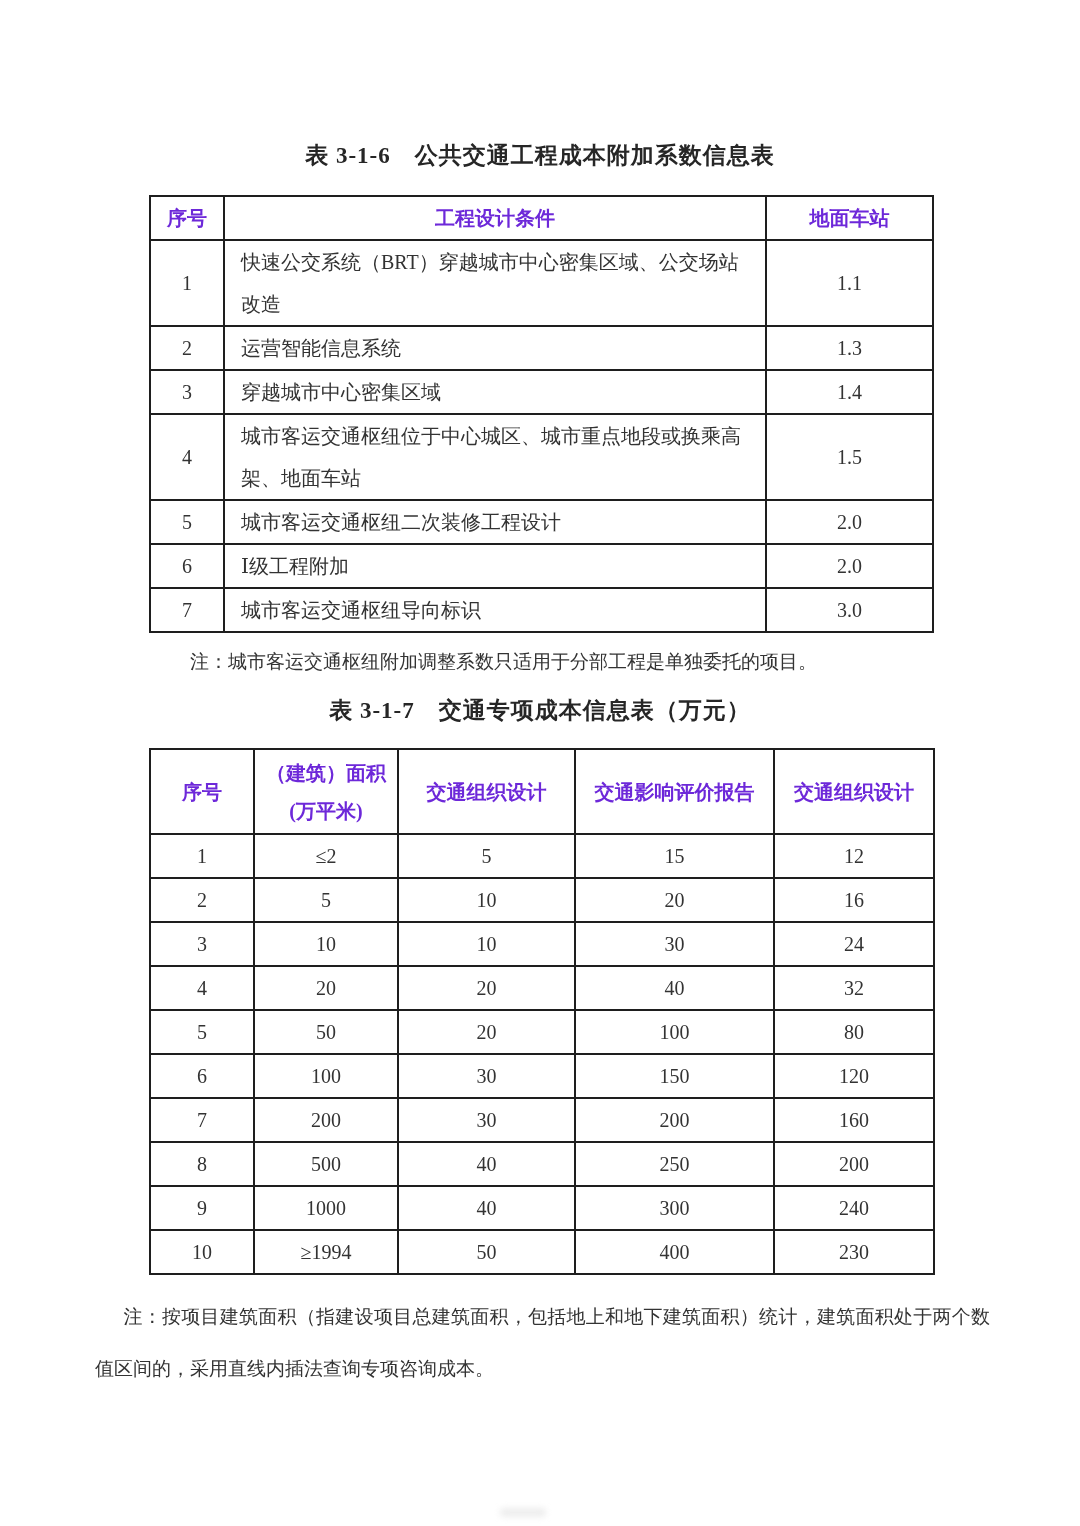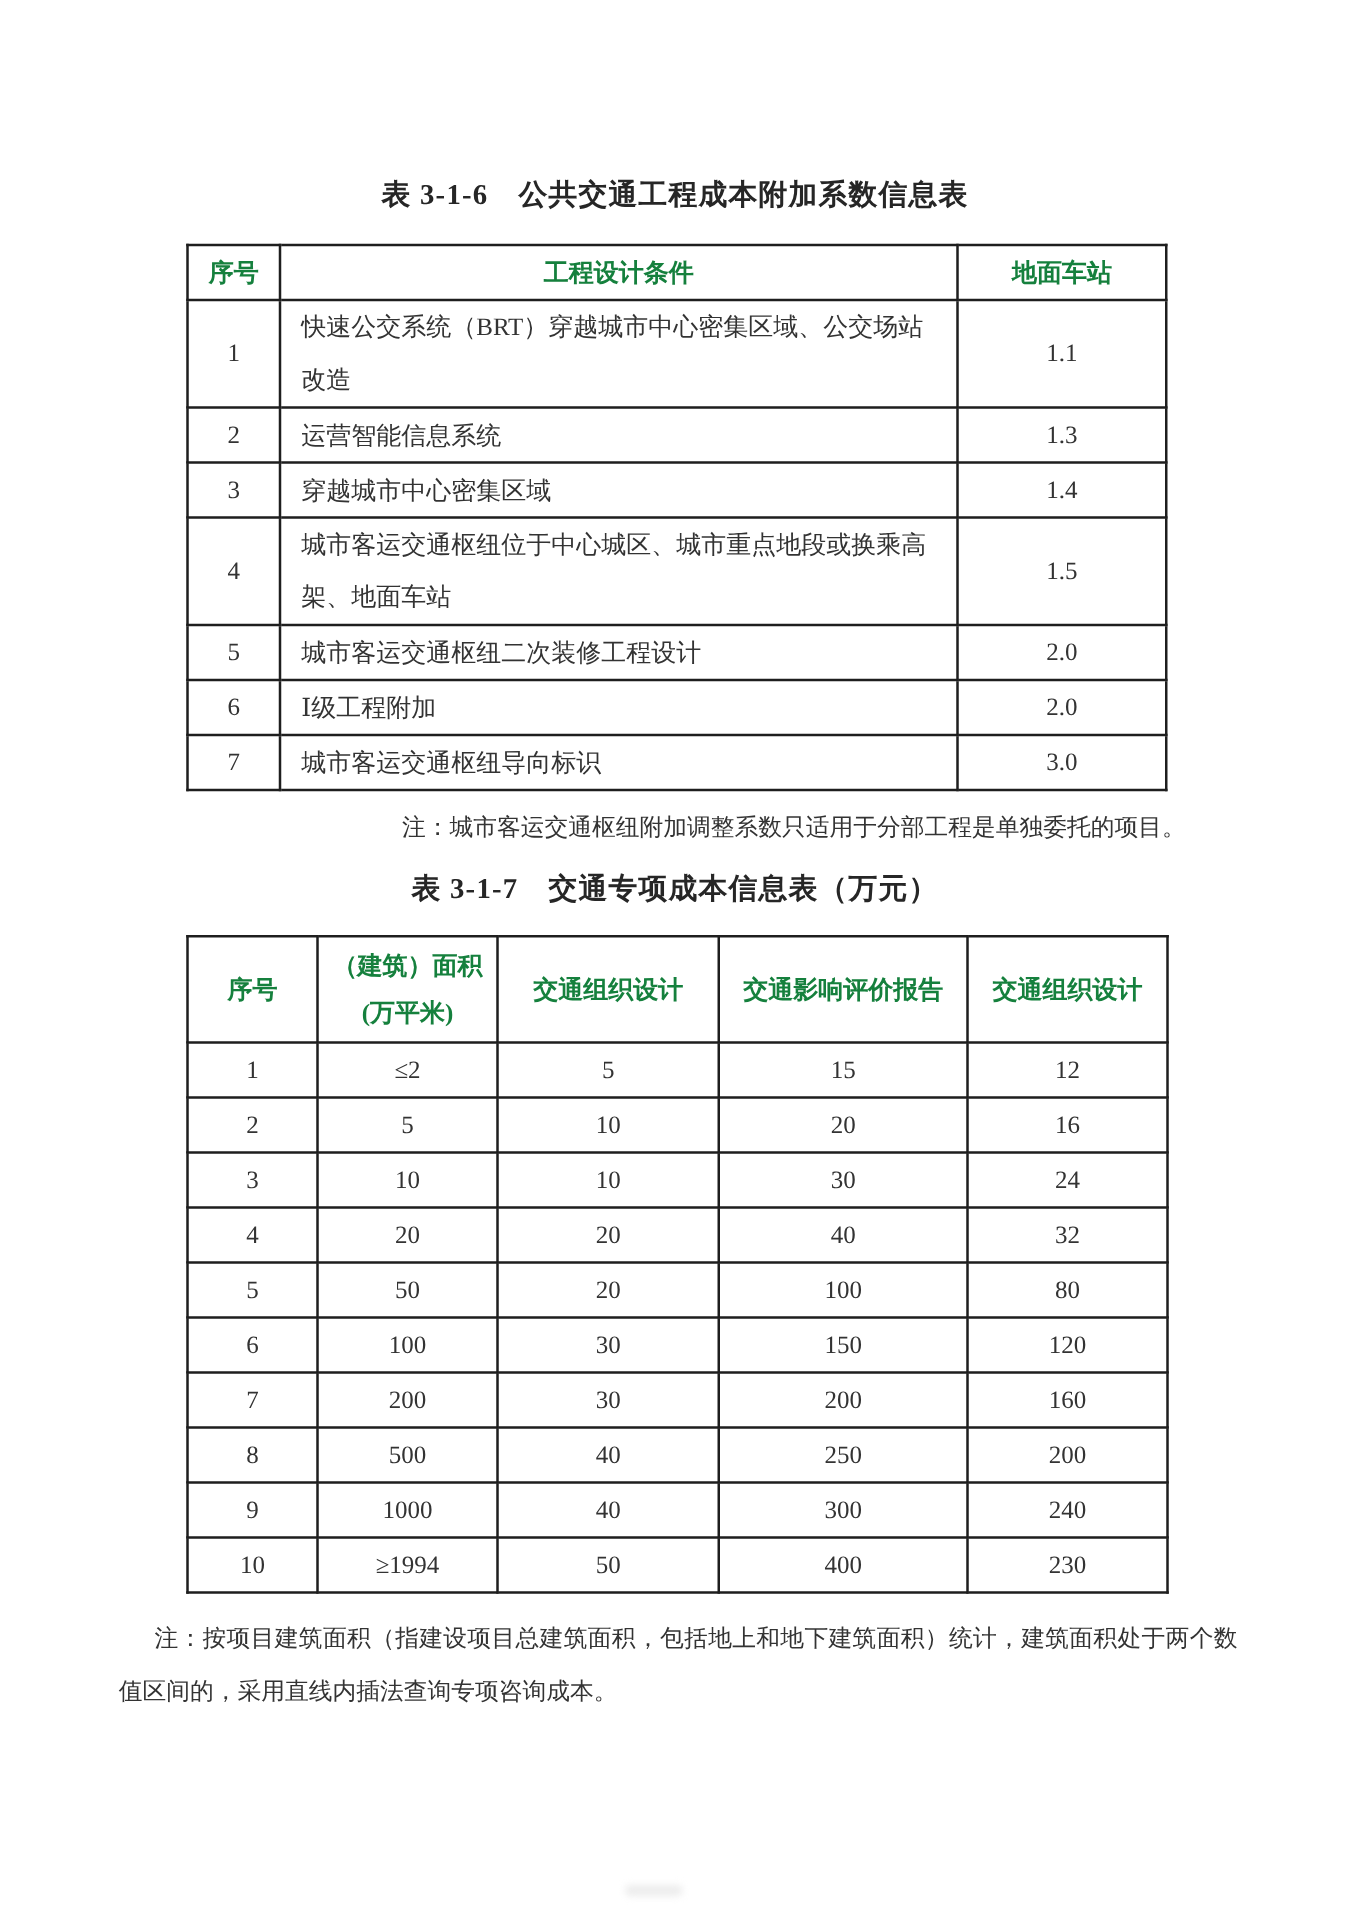"序号" th { color: #15803d -> #6d28d9 }
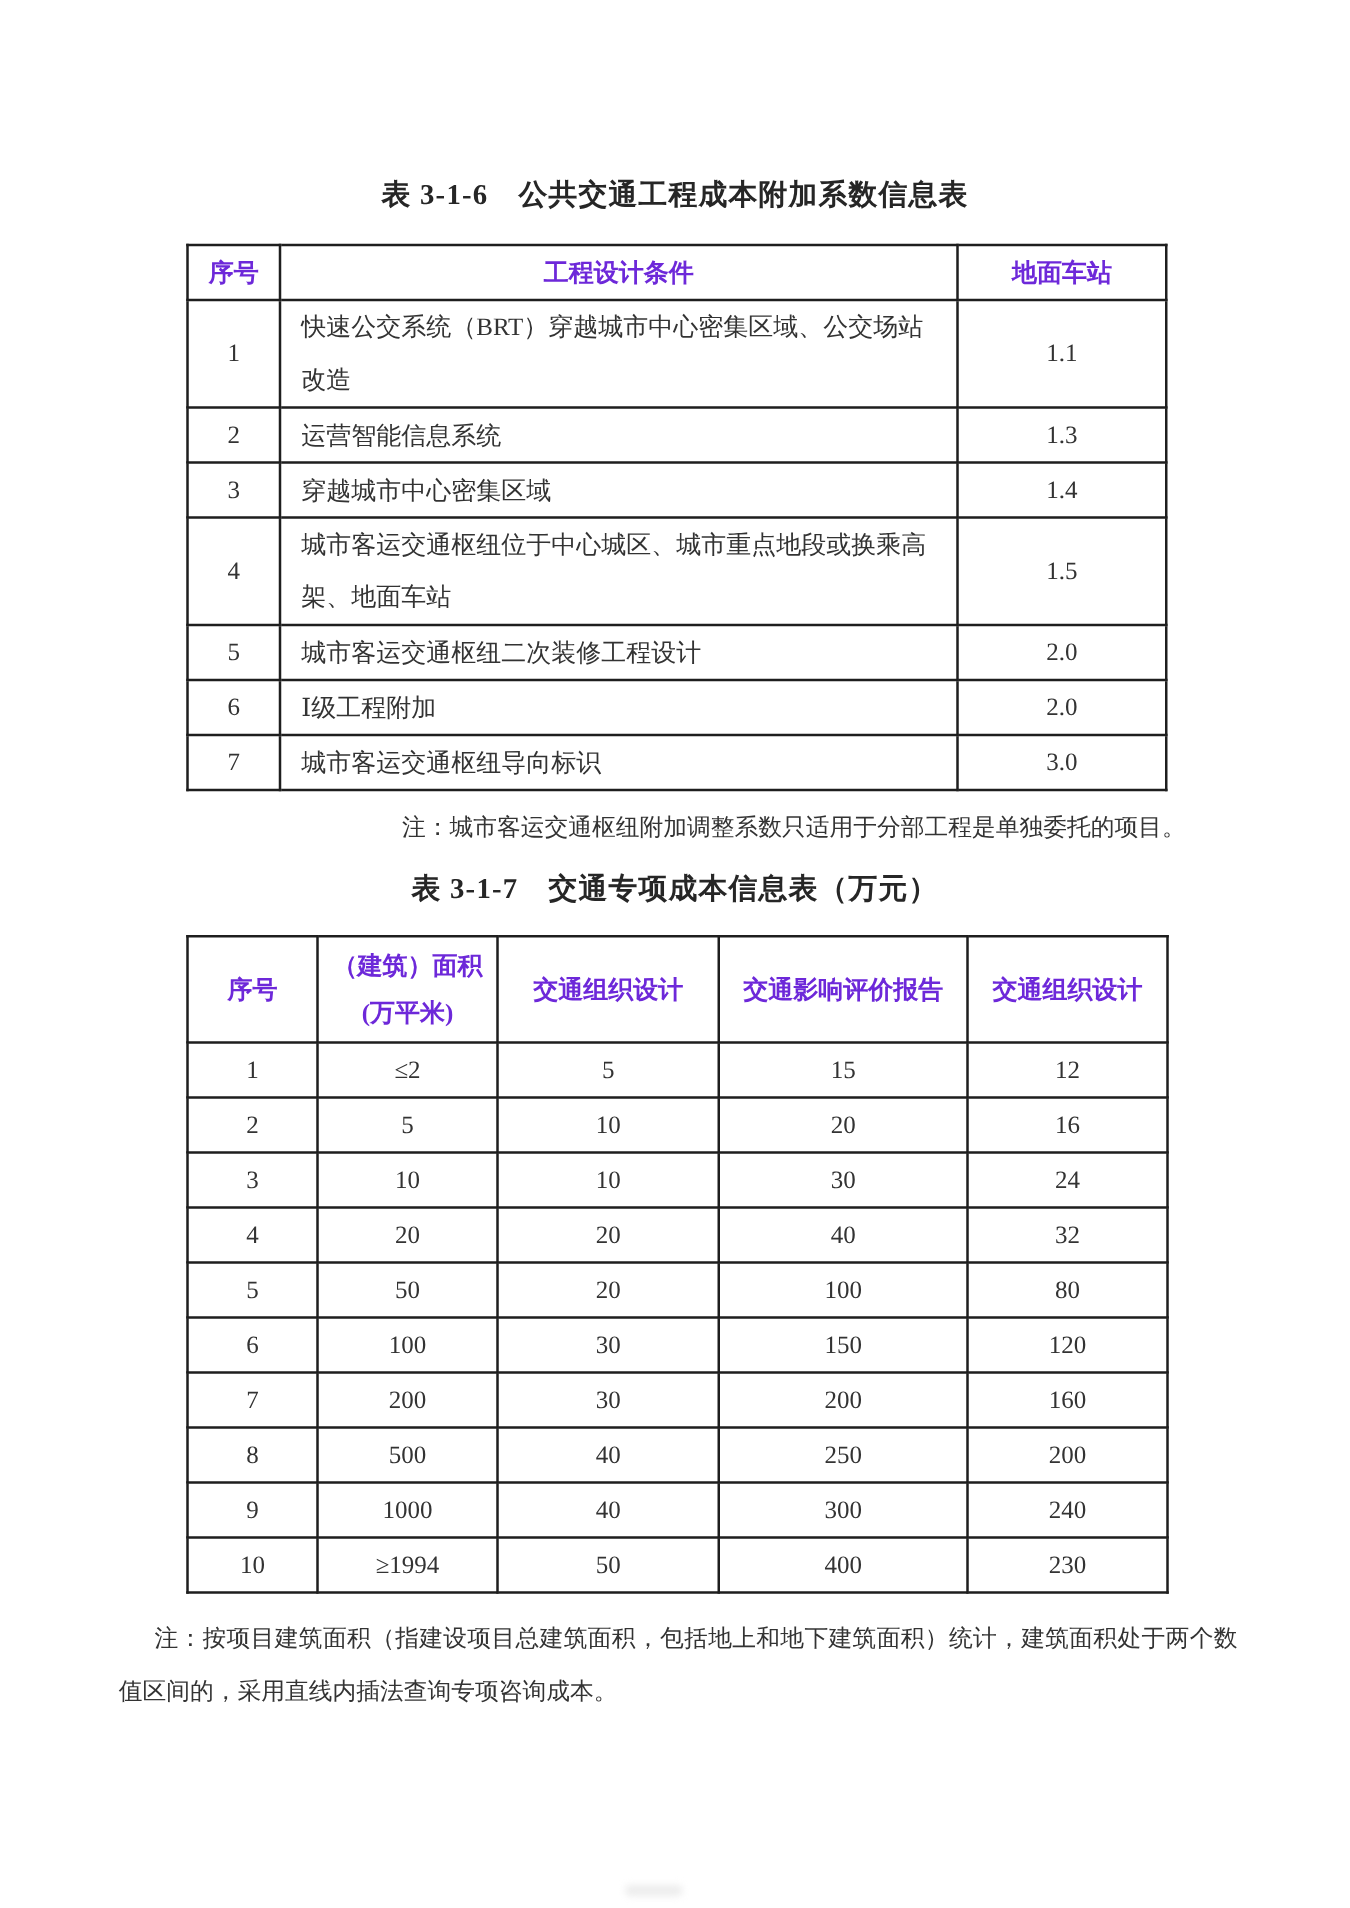"注：城市客运交通枢纽附加调整系数只适用于分部工程是单独委托的项目。" .note { text-align: center -> none }
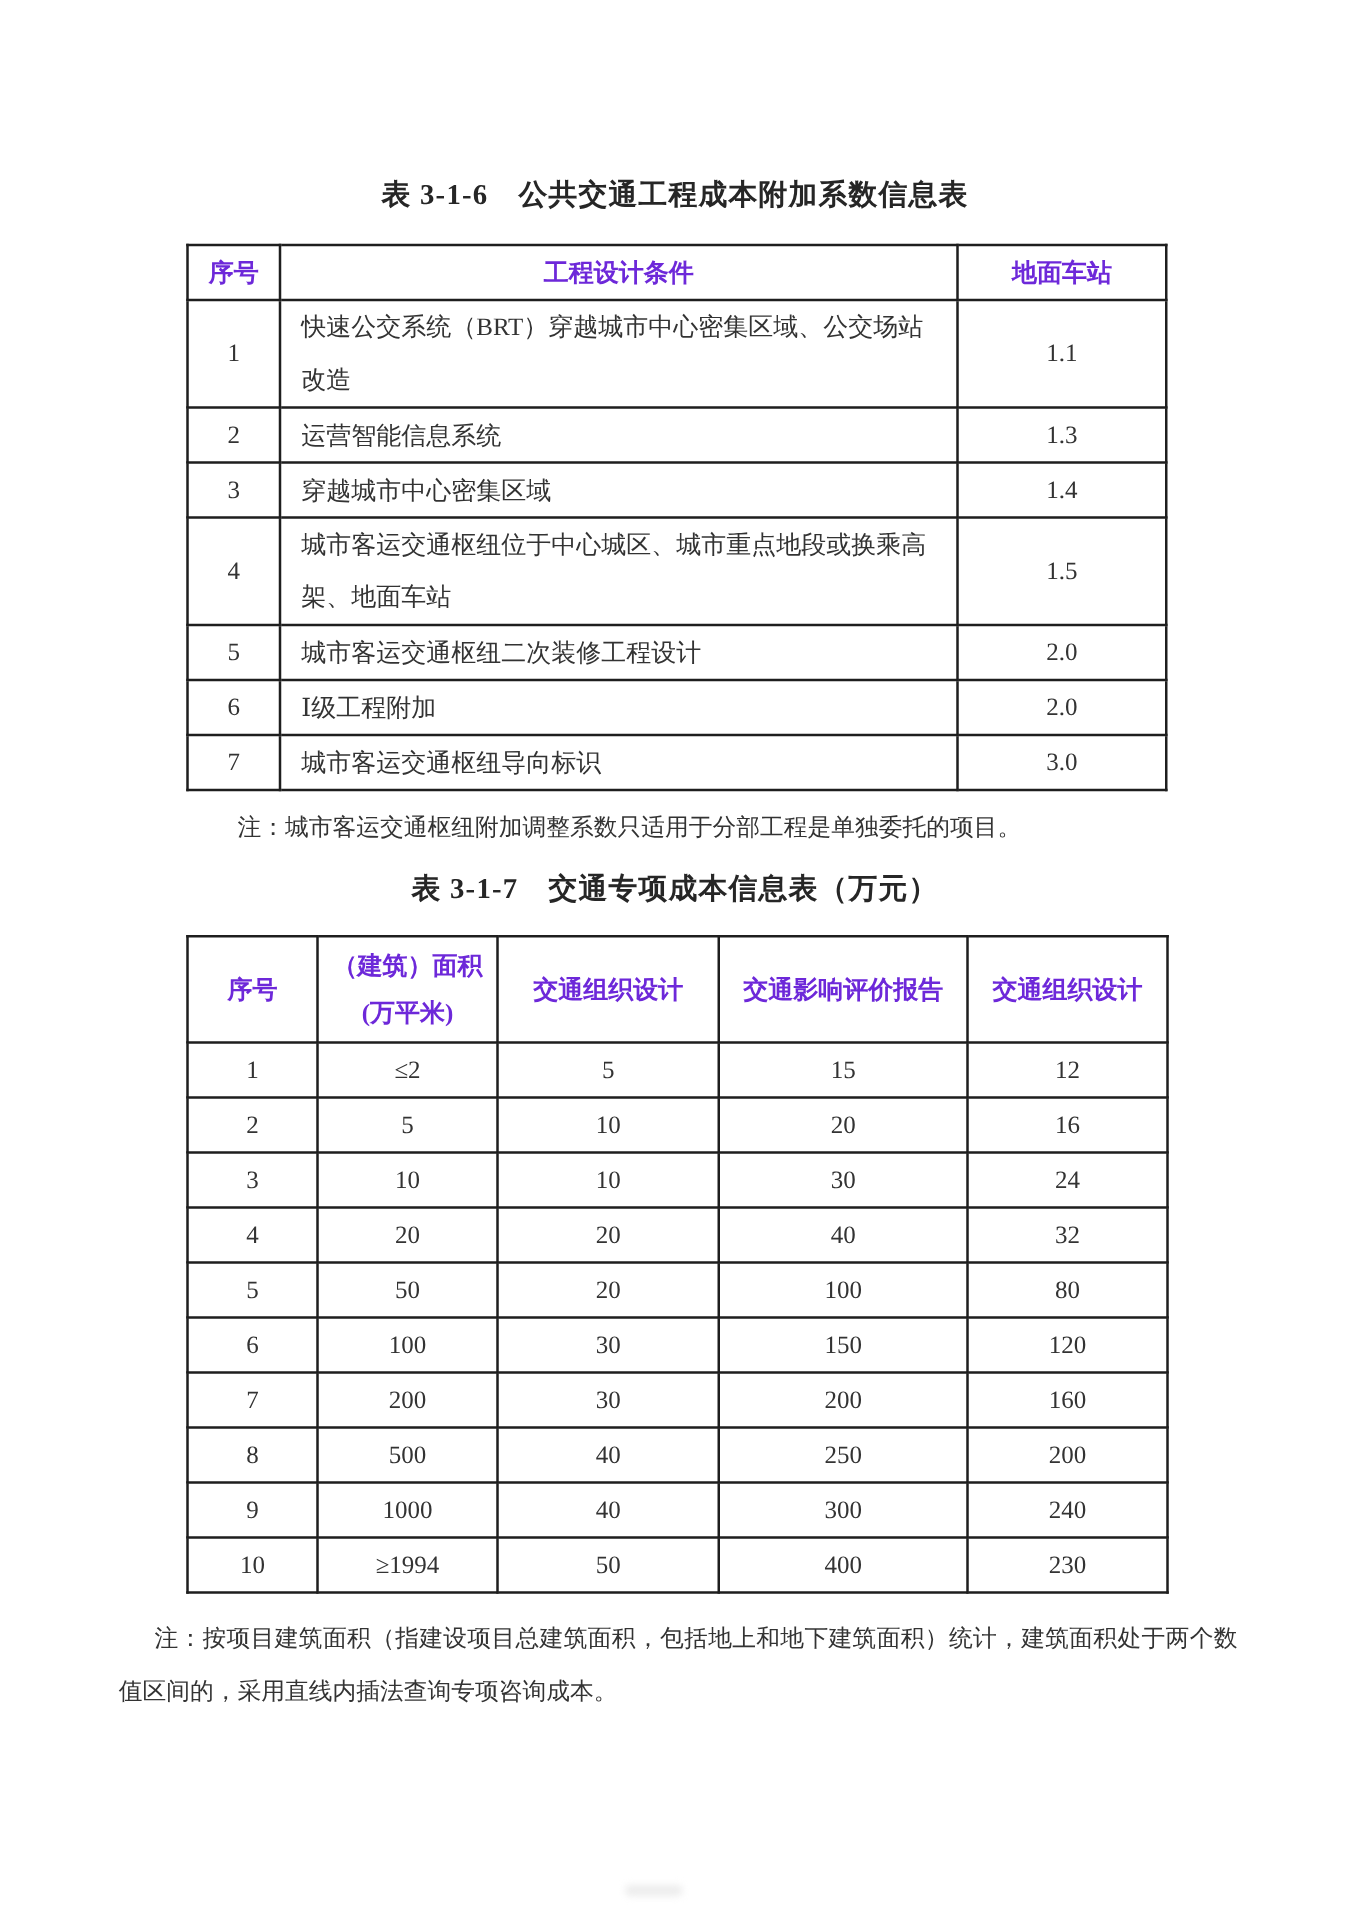"注：按项目建筑面积（指建设项目总建筑面积，包括地上和地下建筑面积）统计，建筑面积" .note-2 { line-height: 42px -> 52px }
